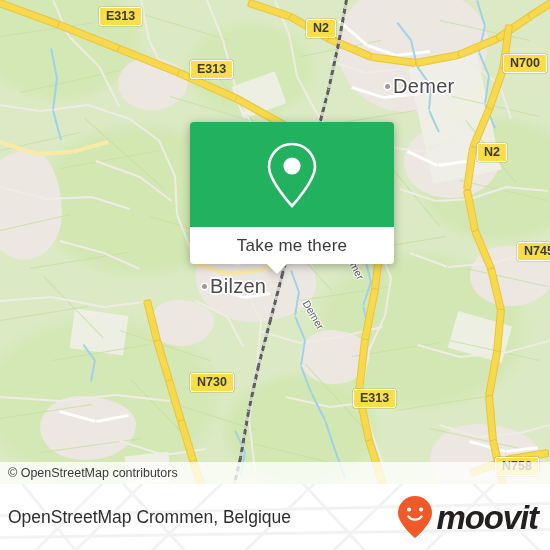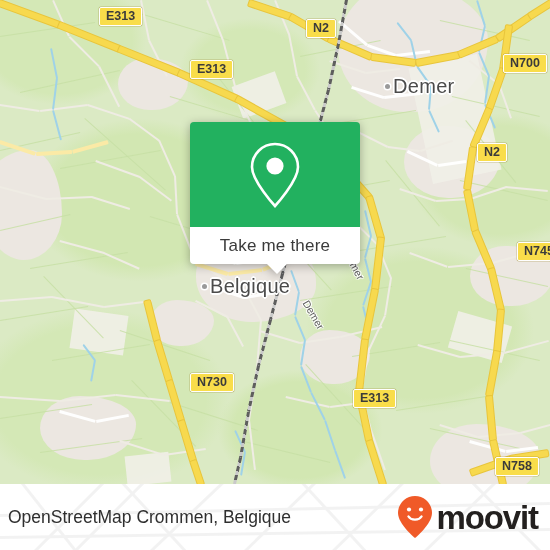"Take me there" .callout { width: 170px -> 204px }
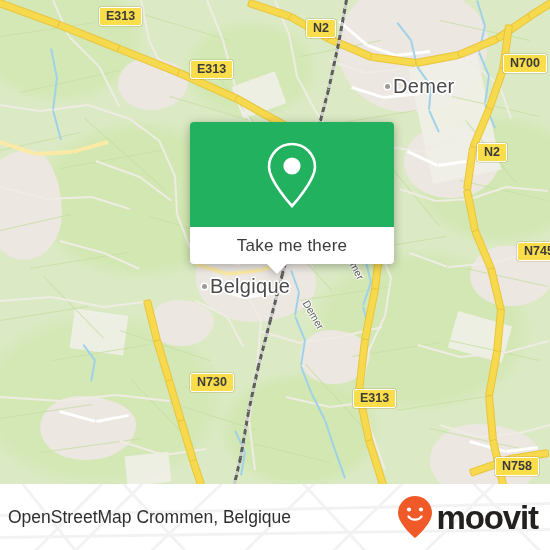"Belgique" div.place { text: Belgique -> Bilzen }
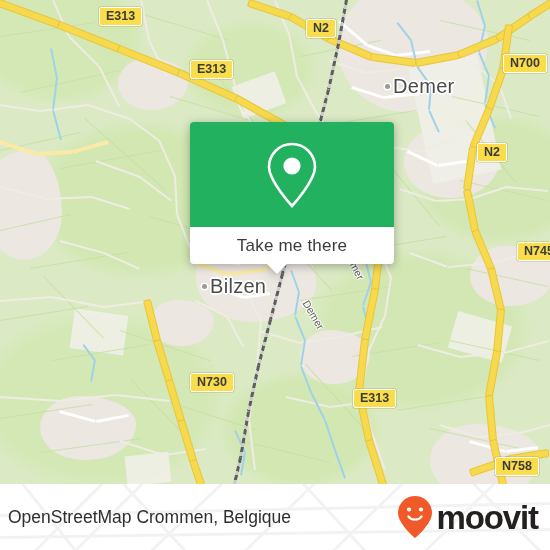"© OpenStreetMap contributors" div.attrib { html: none -> <div> <span>© OpenStreetMap contributors</span> </div> }
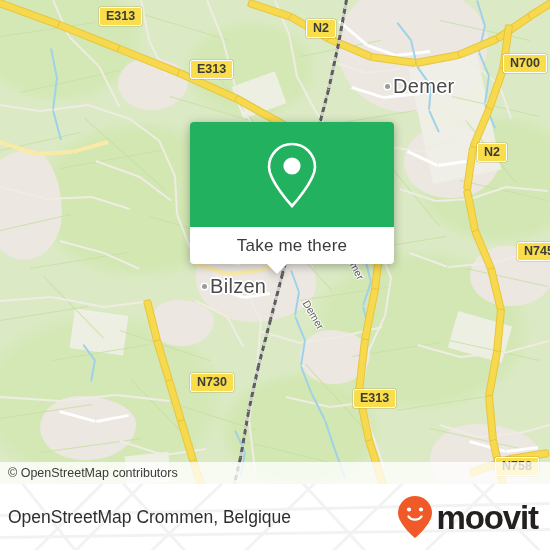"moovit" .brand { font-style: none -> italic }
